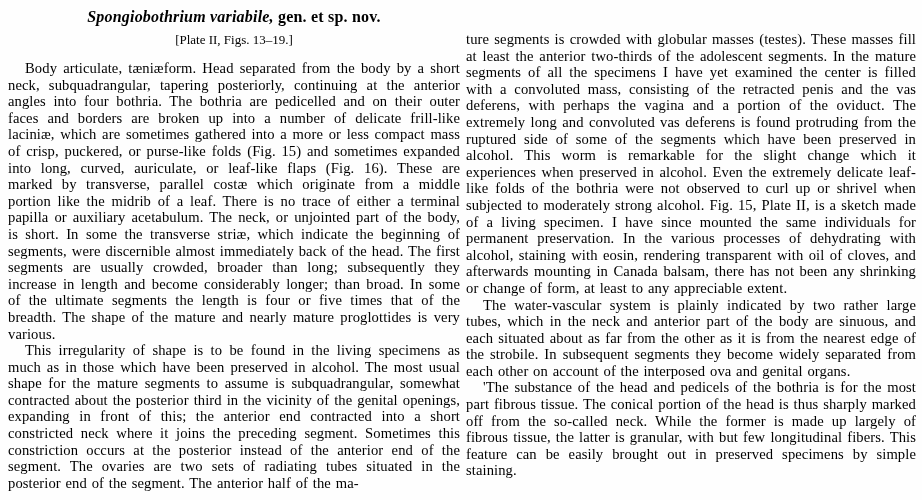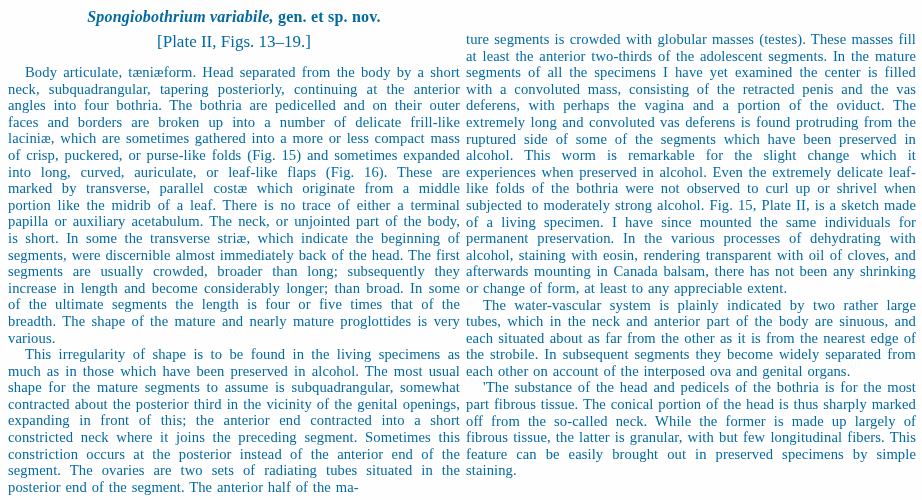"Spongiobothrium variabile, gen. et sp." .page { color: #0369a1 -> #000000 }
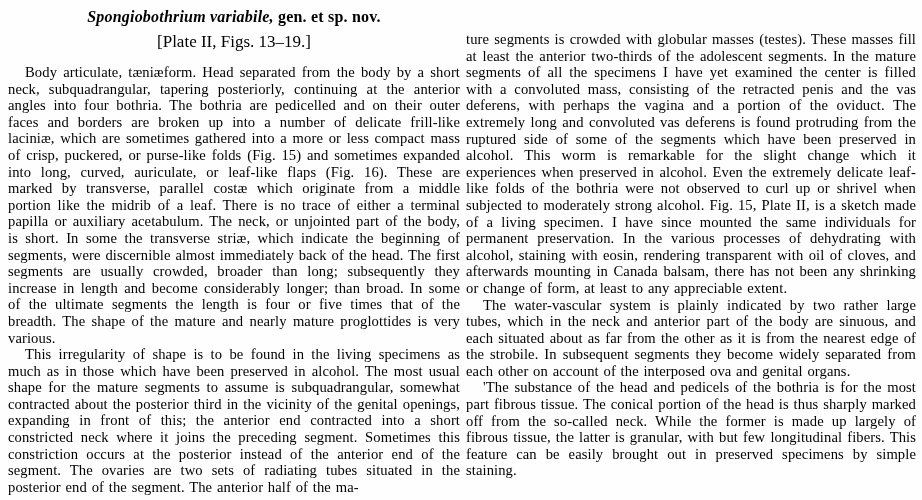"[Plate II, Figs. 13–19.]" .plate { font-size: 17px -> 13px }
